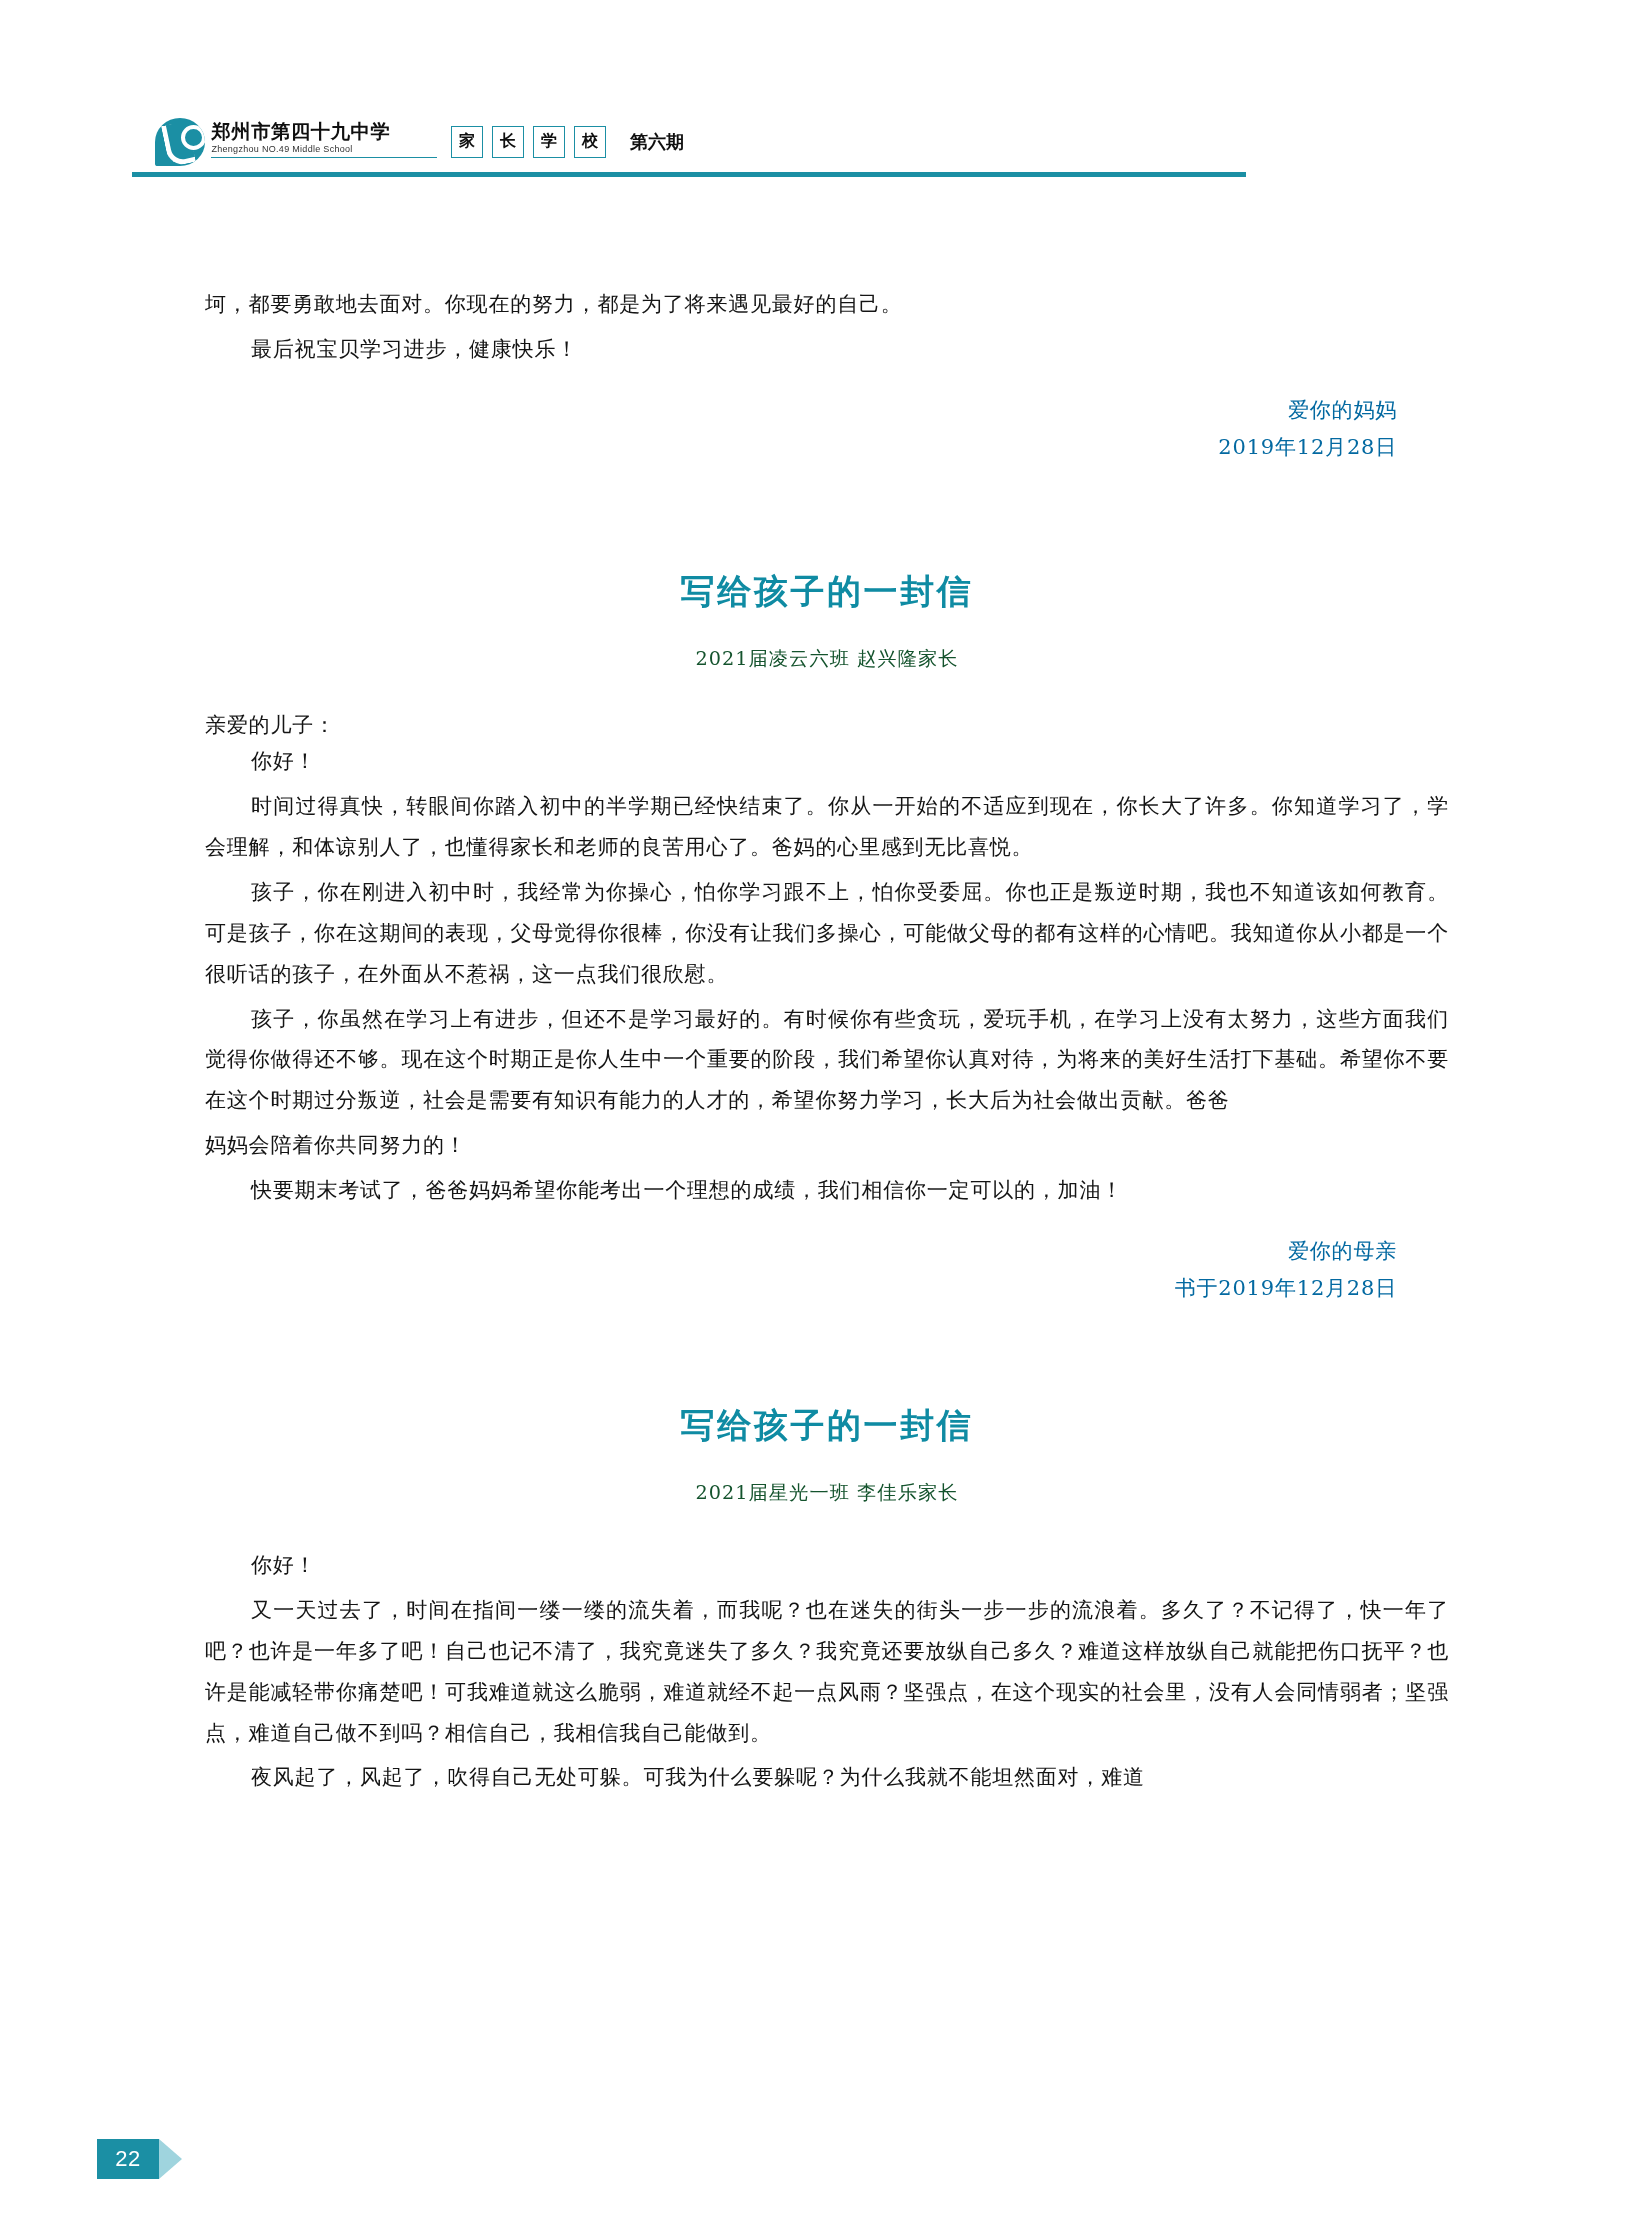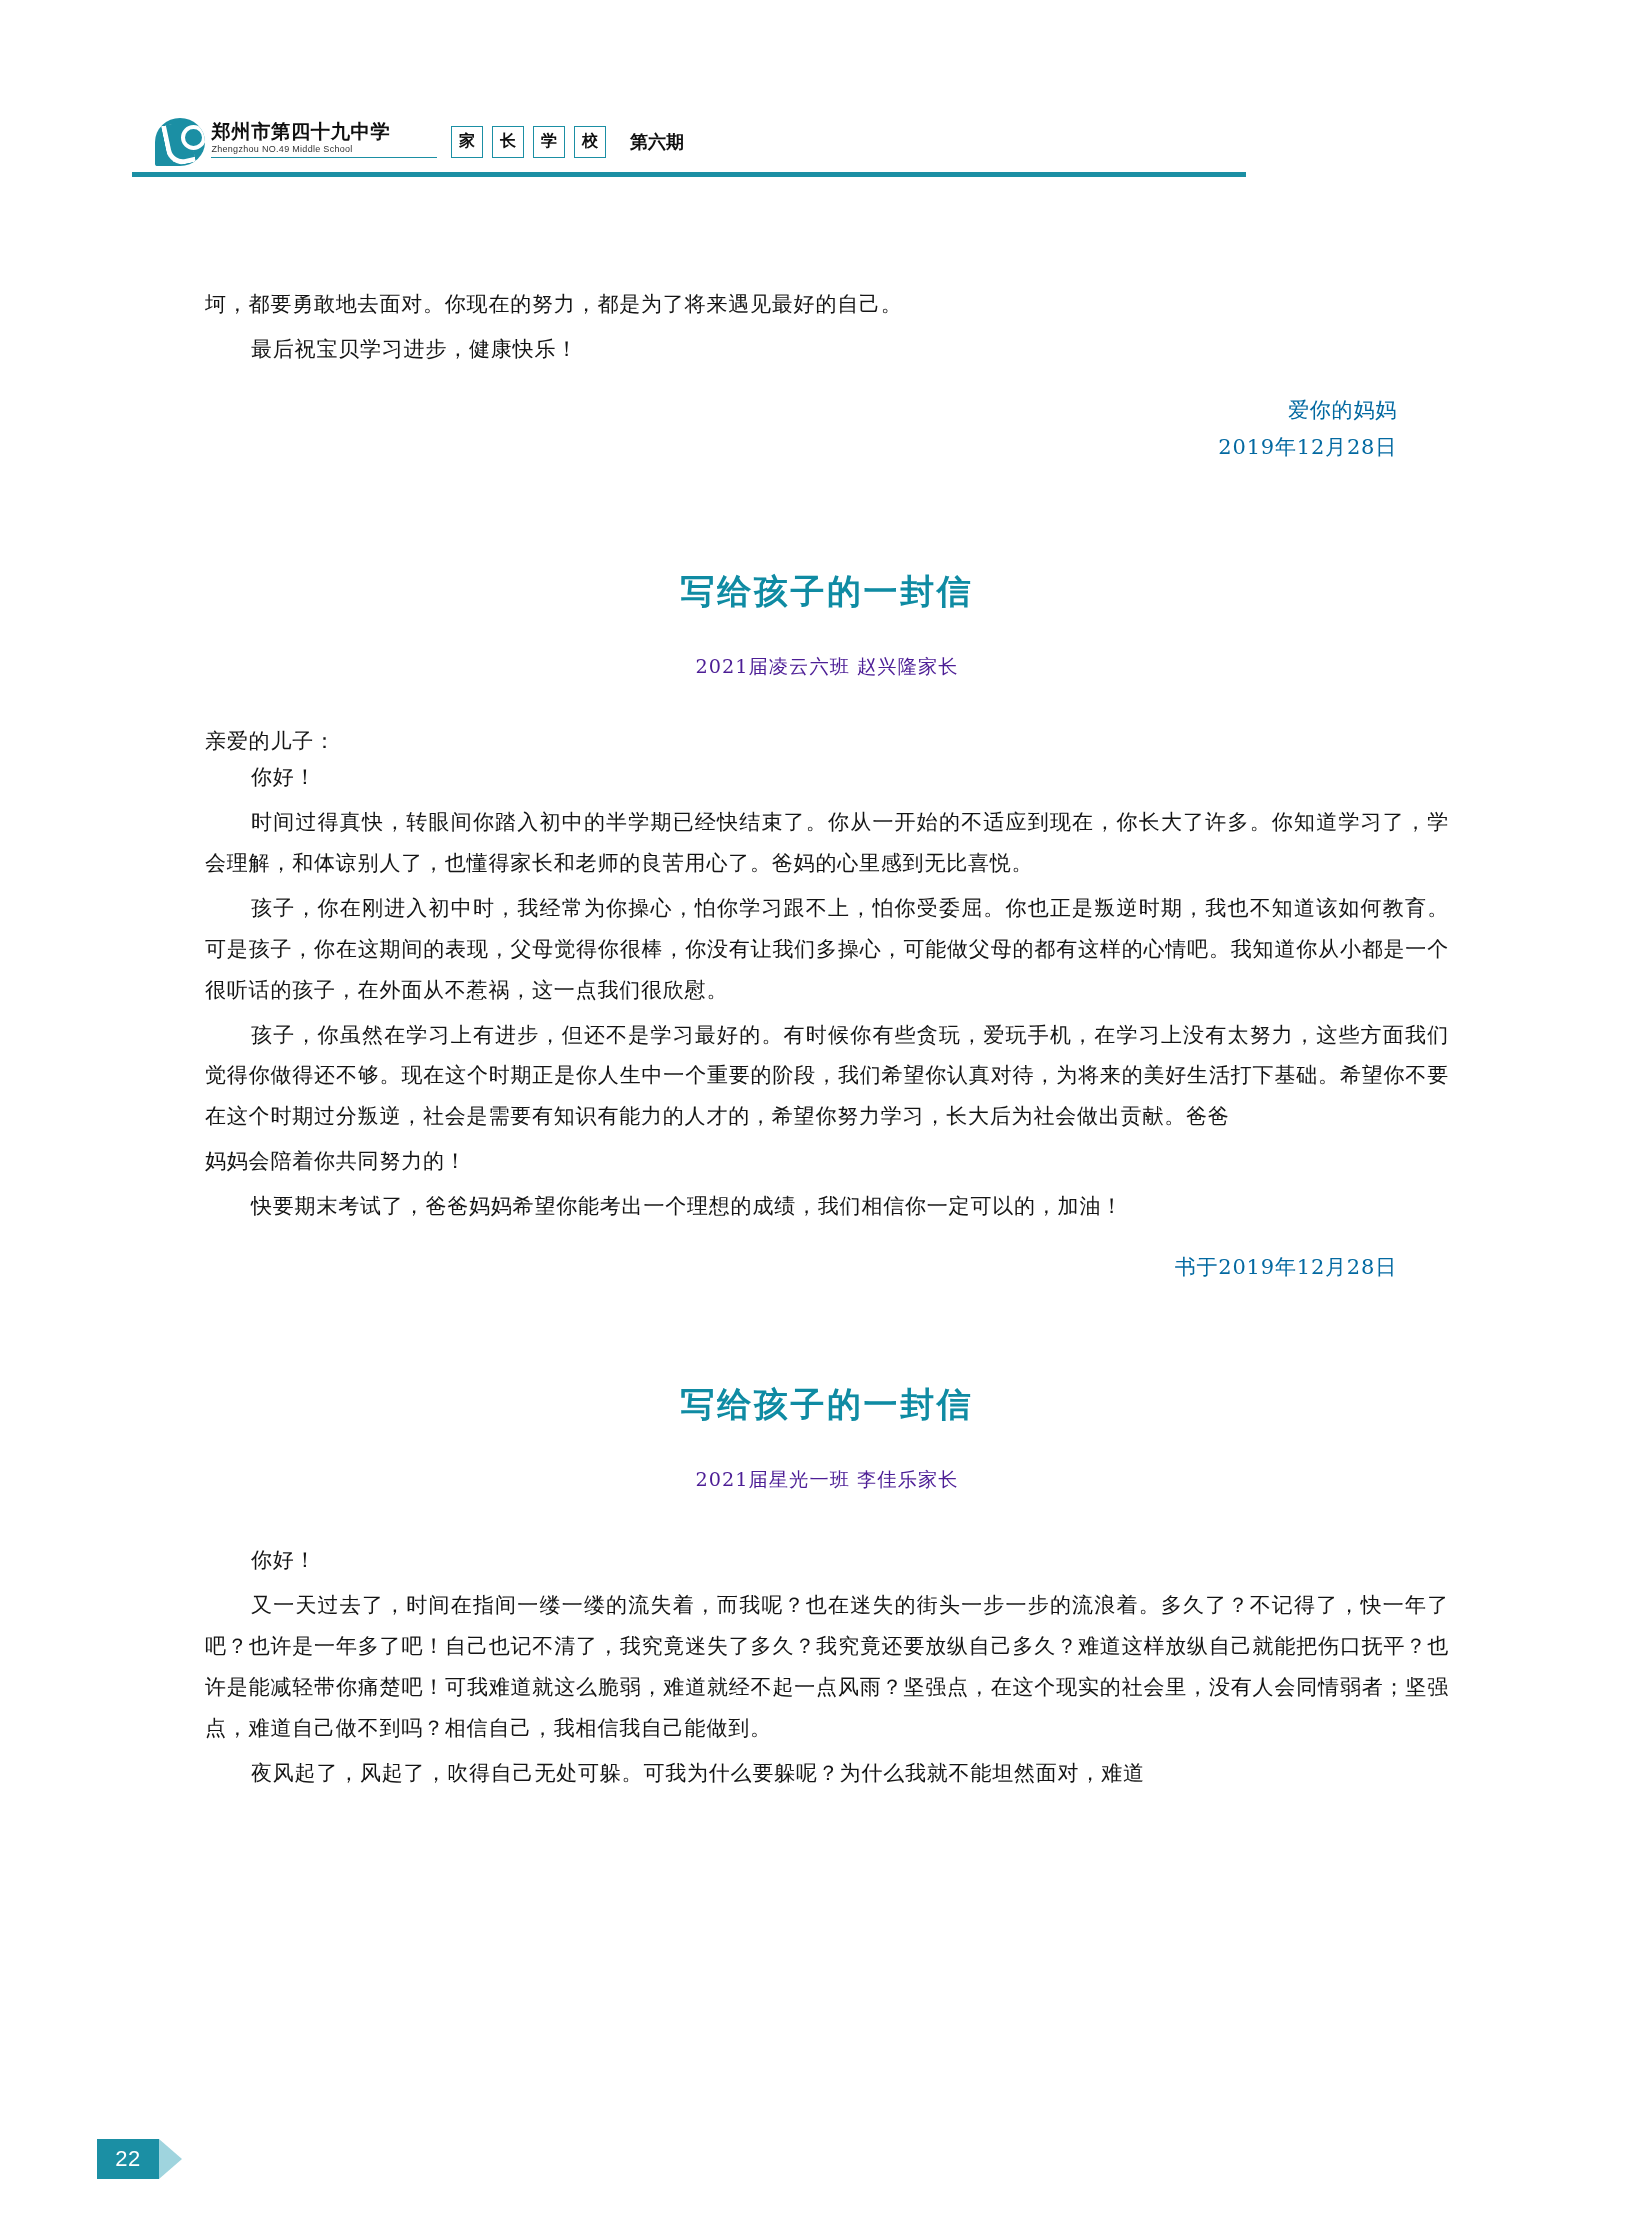"2021届凌云六班 赵兴隆家长" .article-byline { color: #4c1d95 -> #14532d; margin: 8px -> 0 }
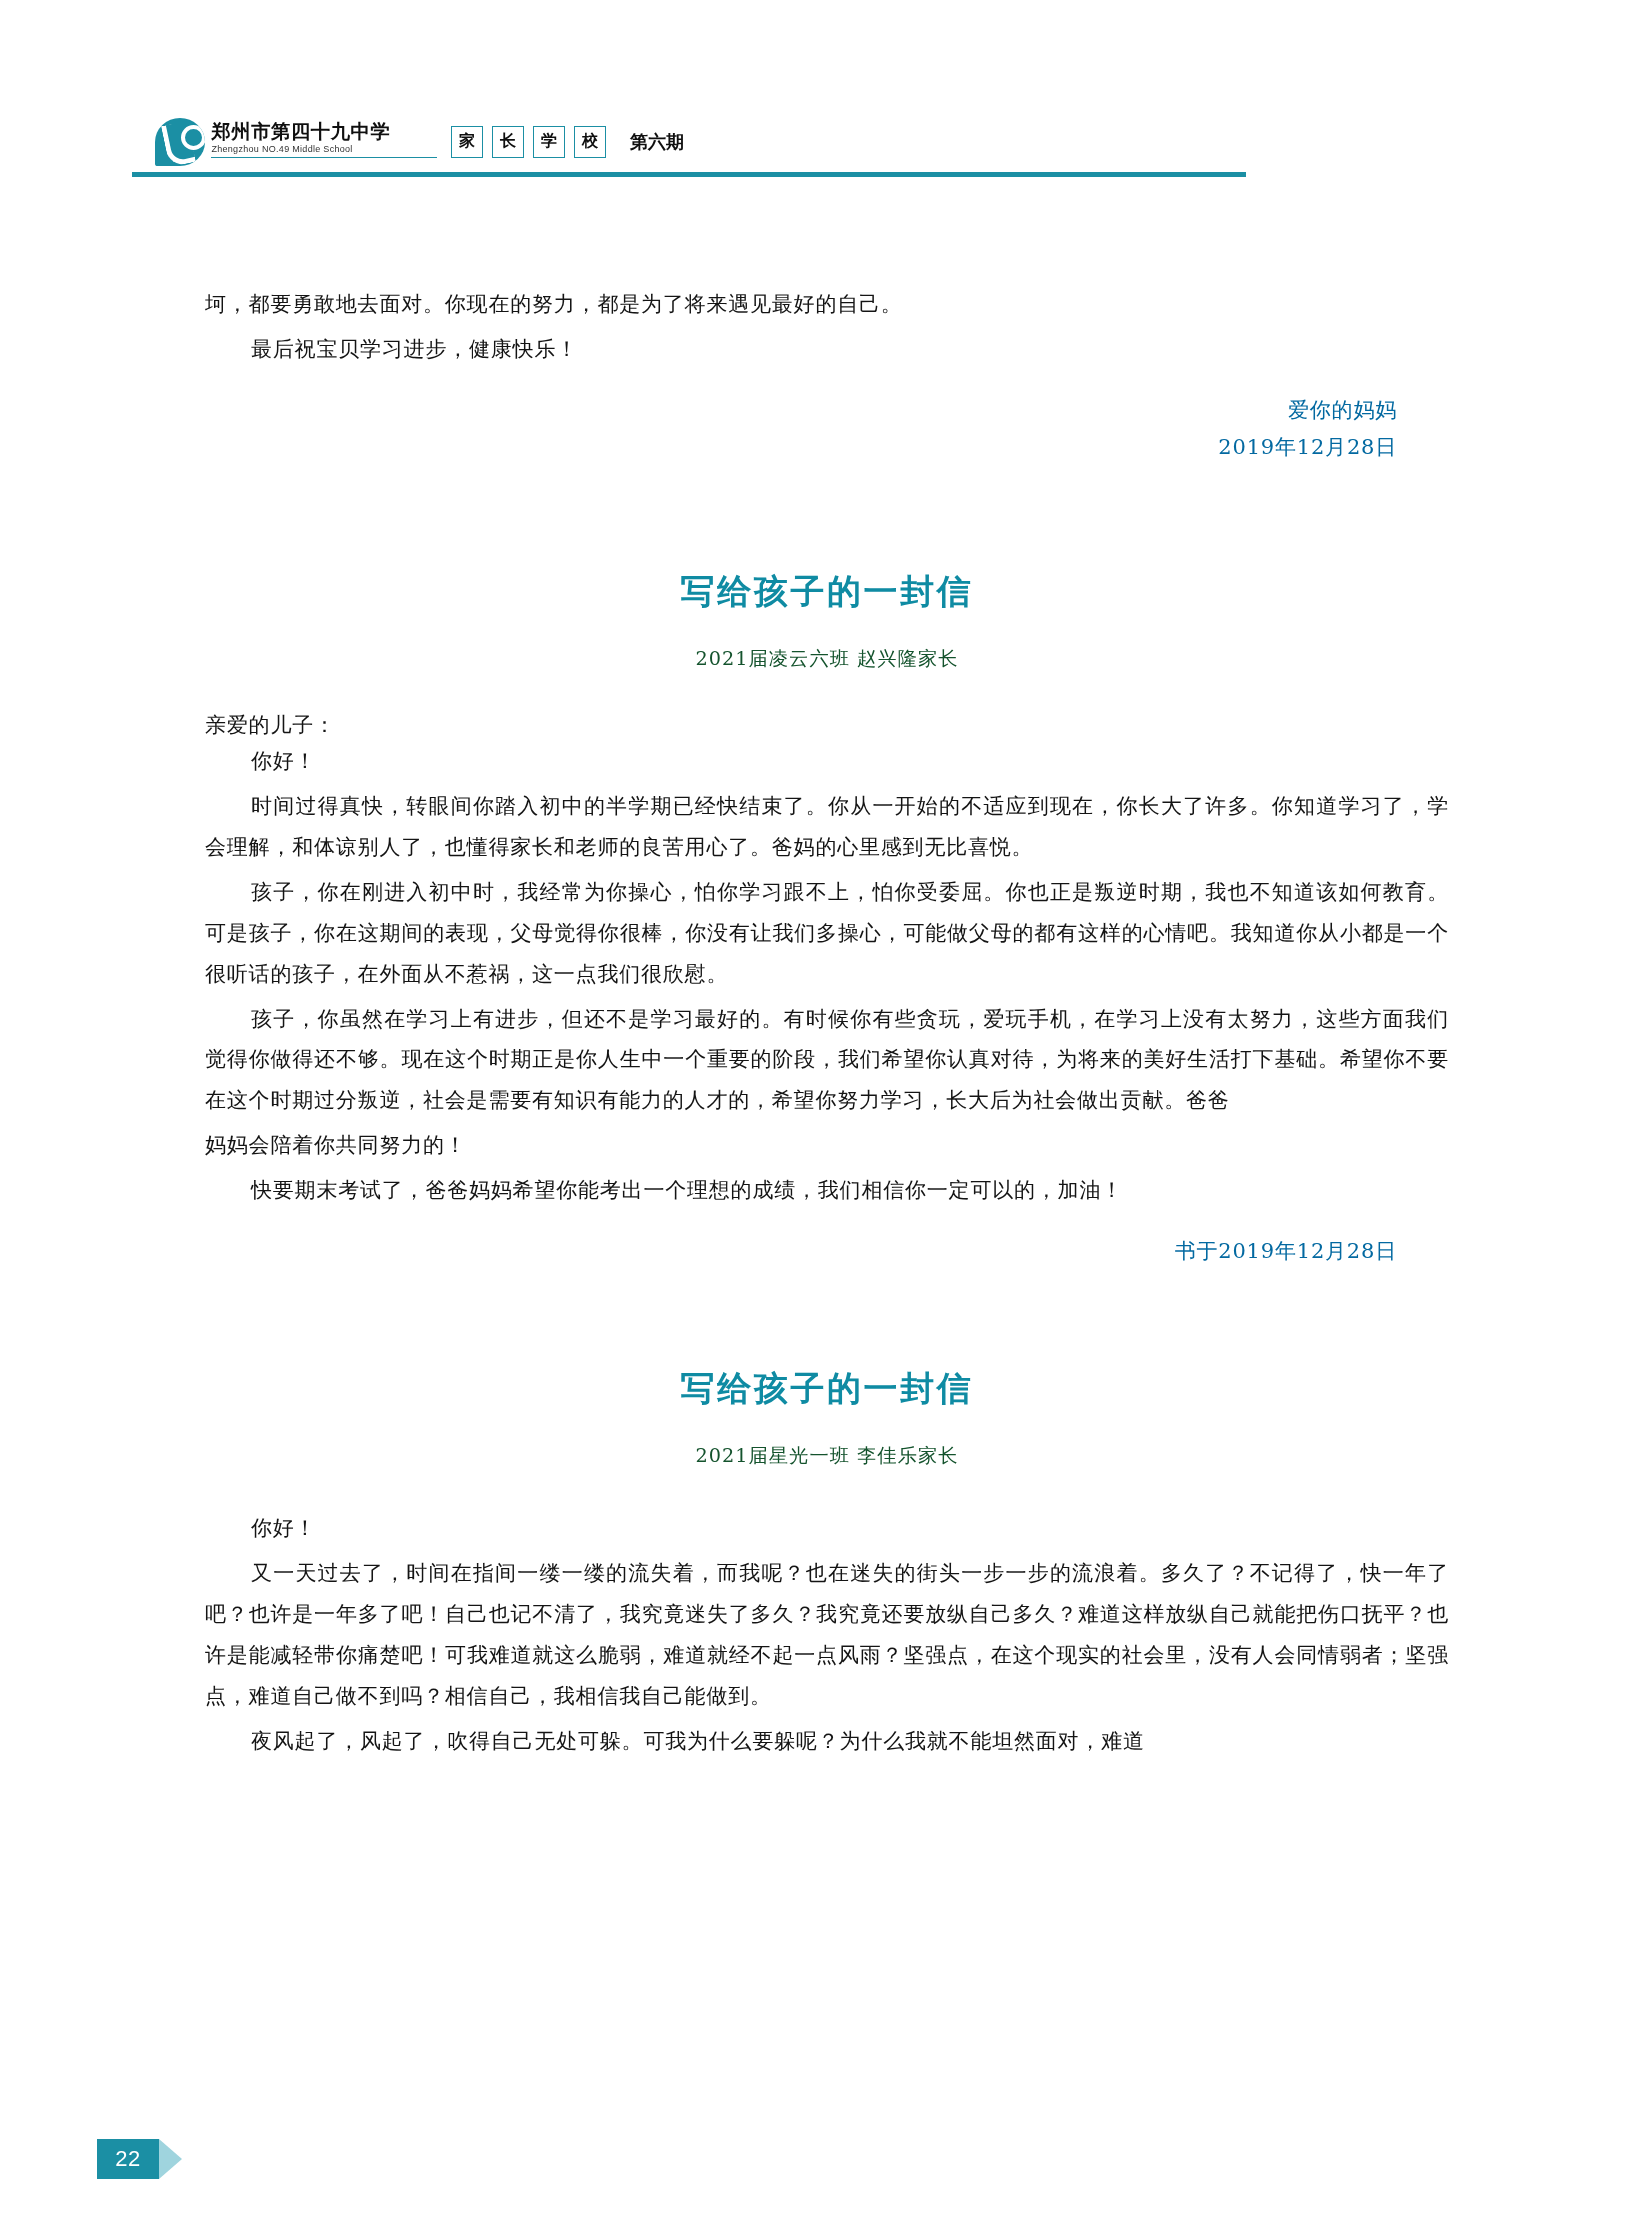"爱你的母亲" p.signature { html: none -> <p>爱你的母亲</p> }
